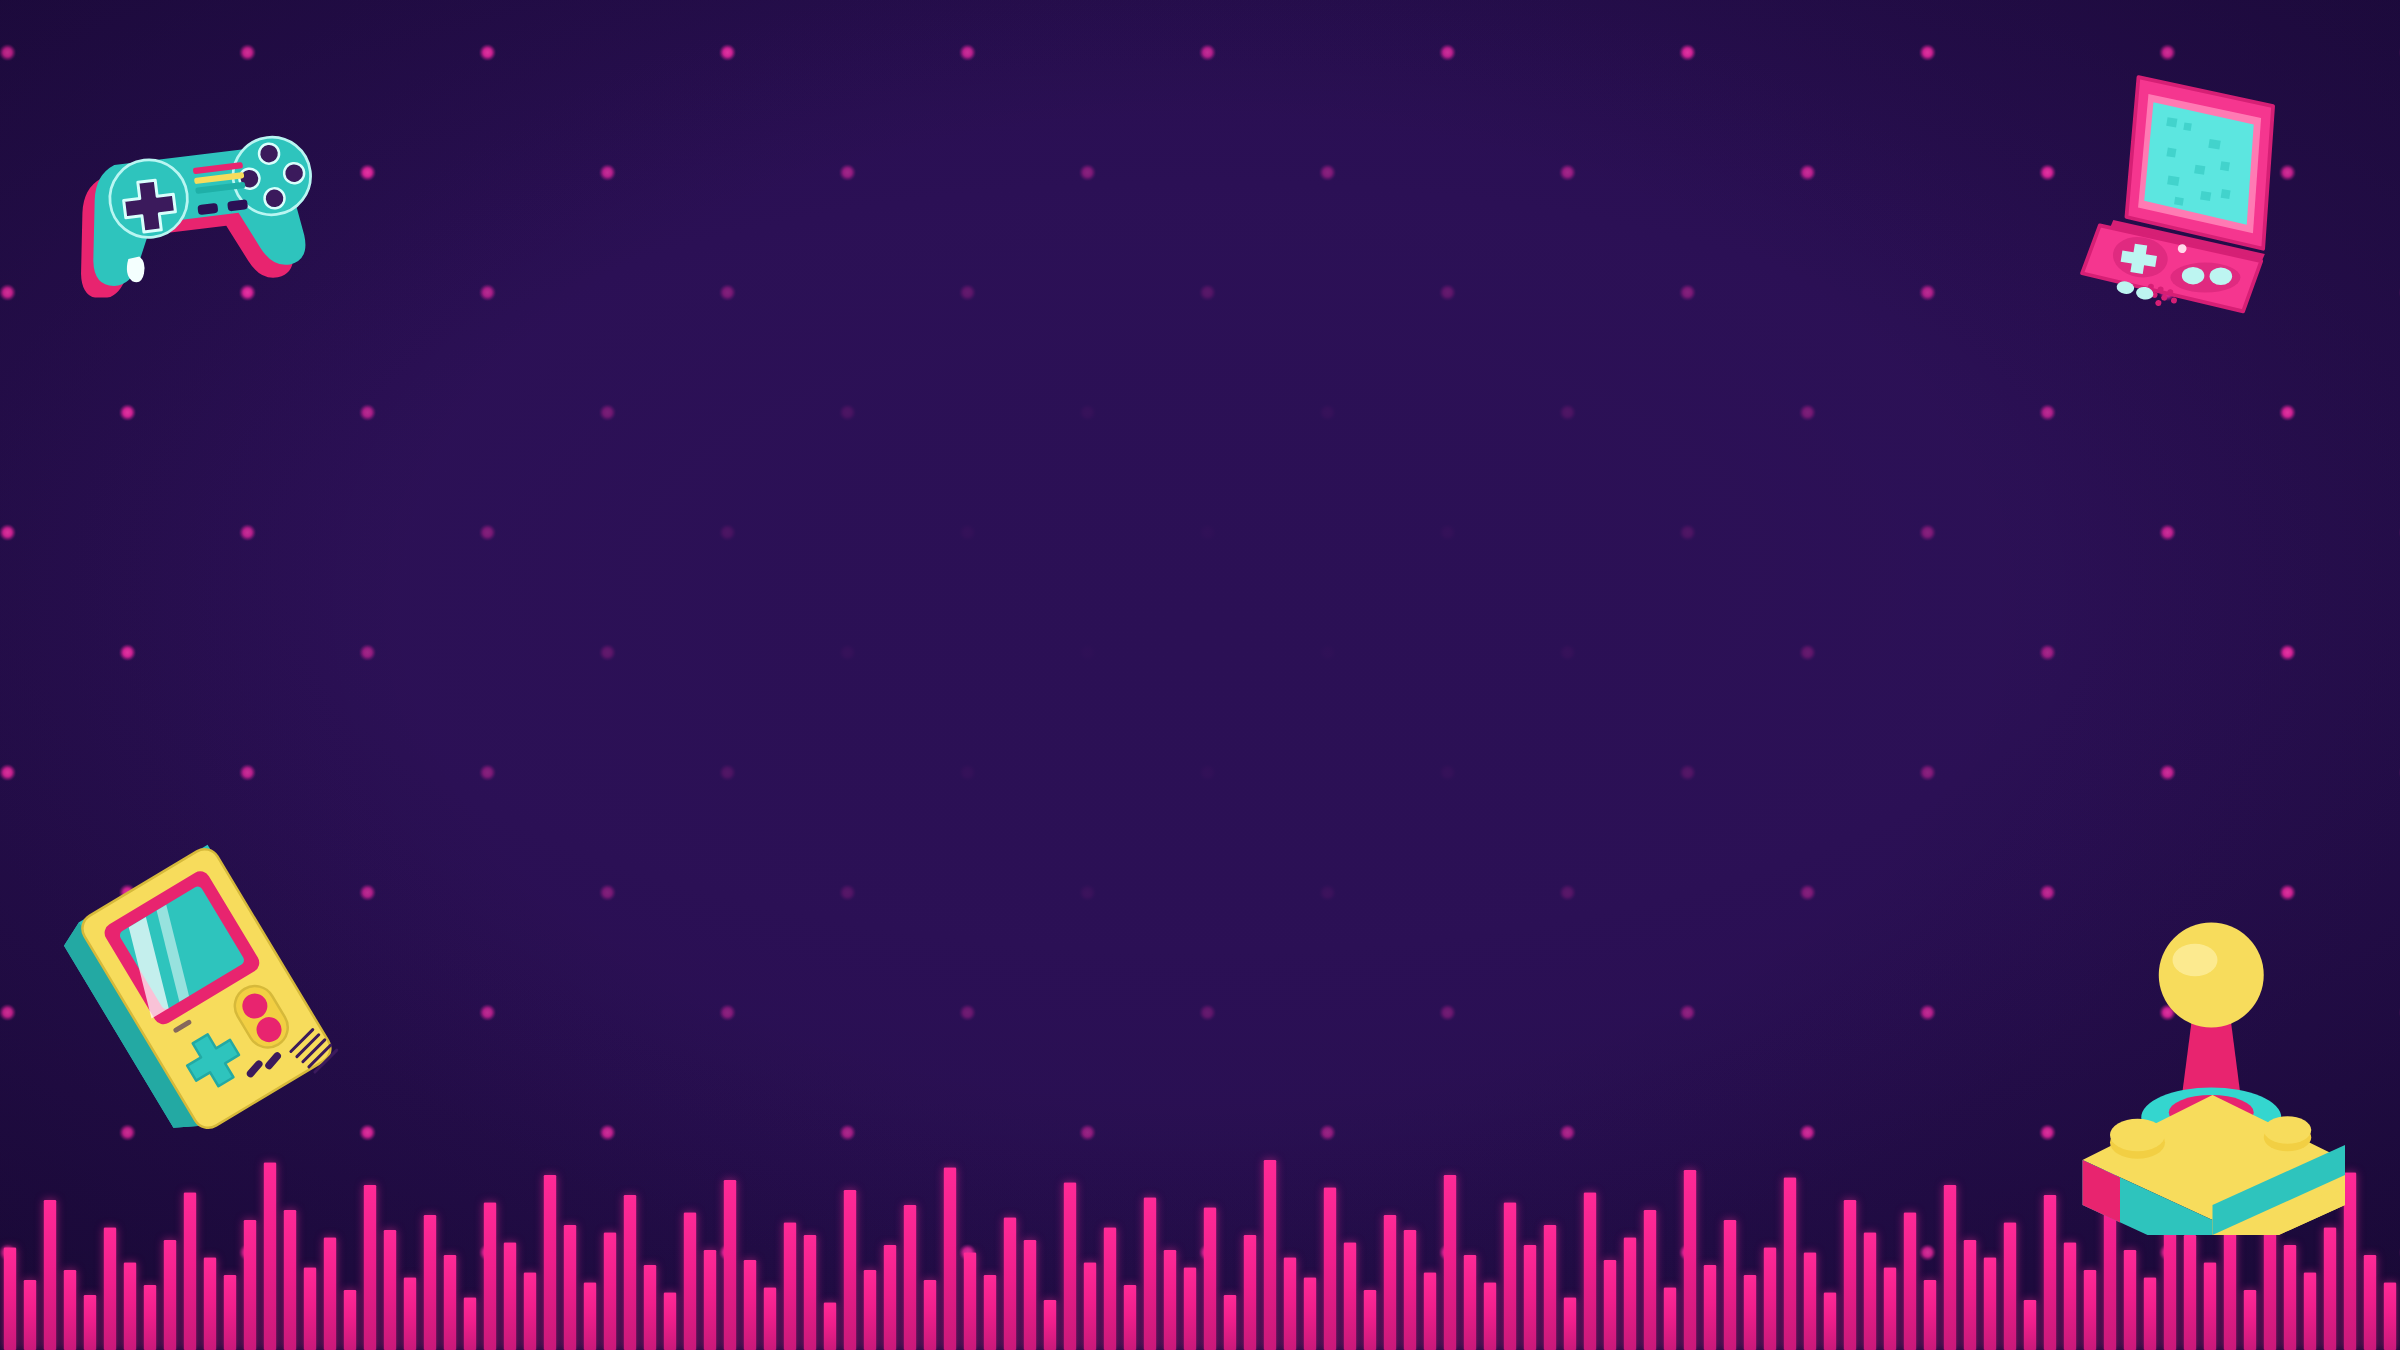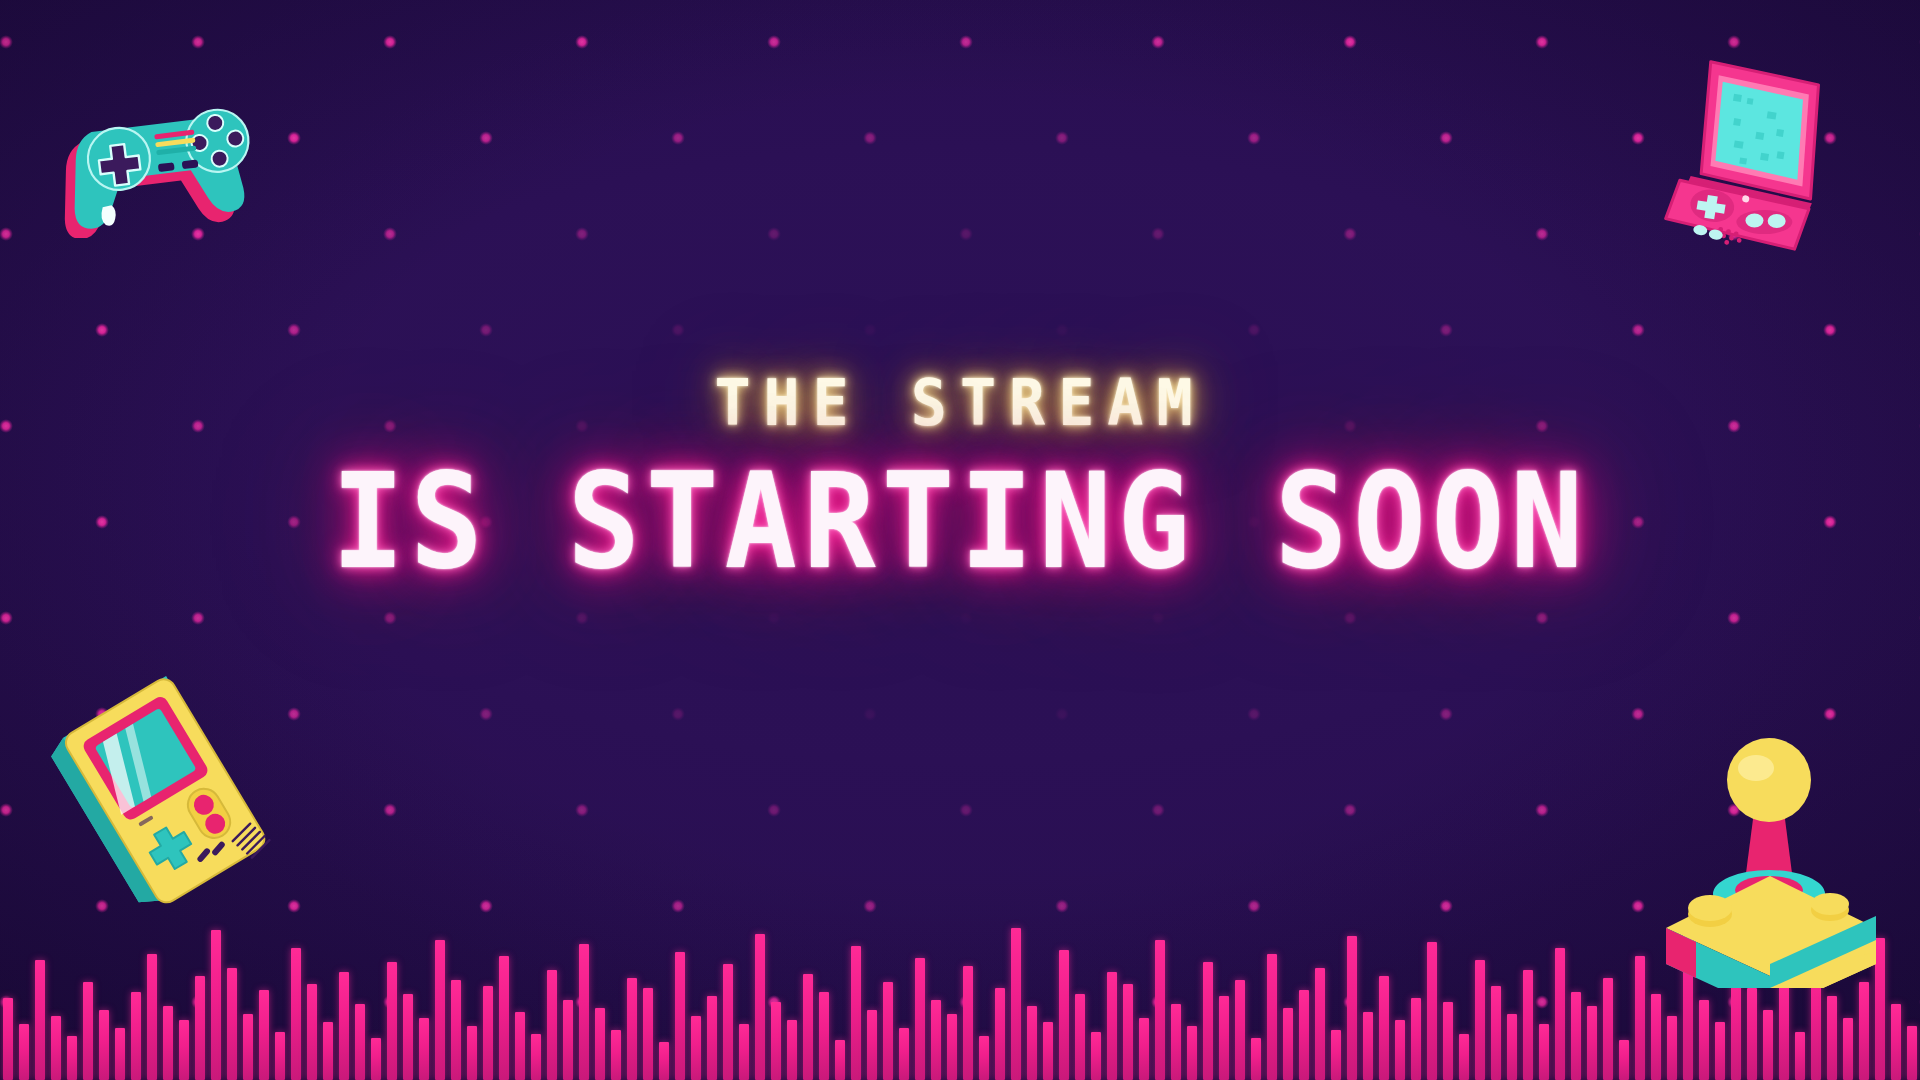"THE STREAM" div { html: <div> <div>THE STREAM</div> <div>IS STARTING SOON</div> </div> -> none }
